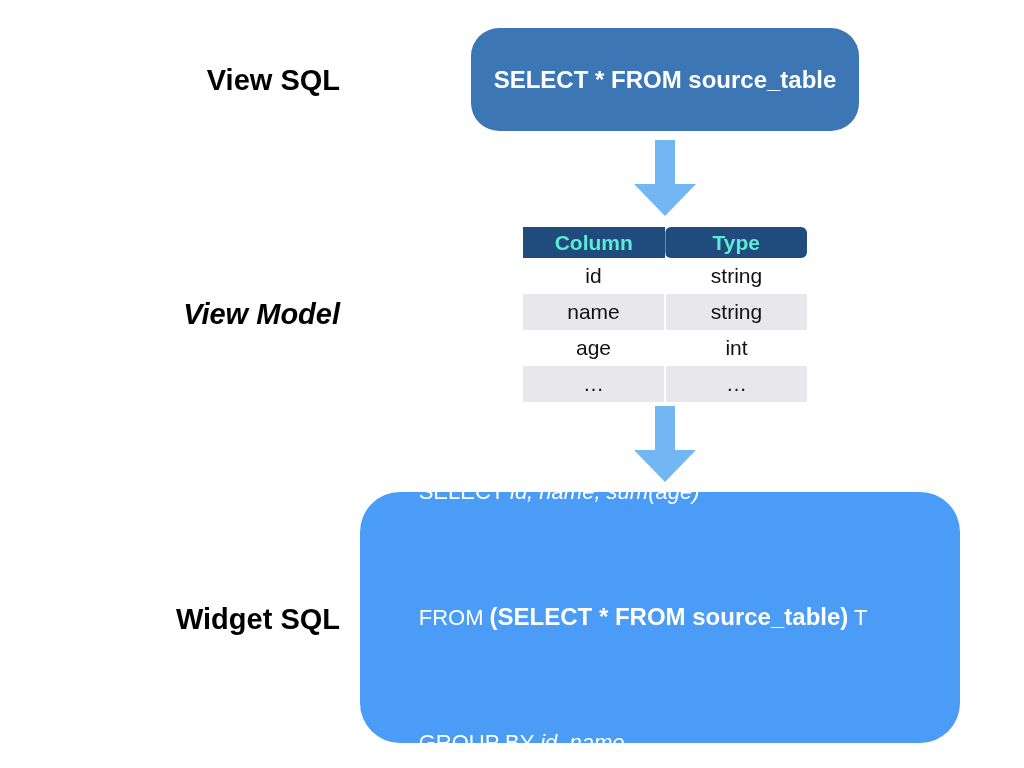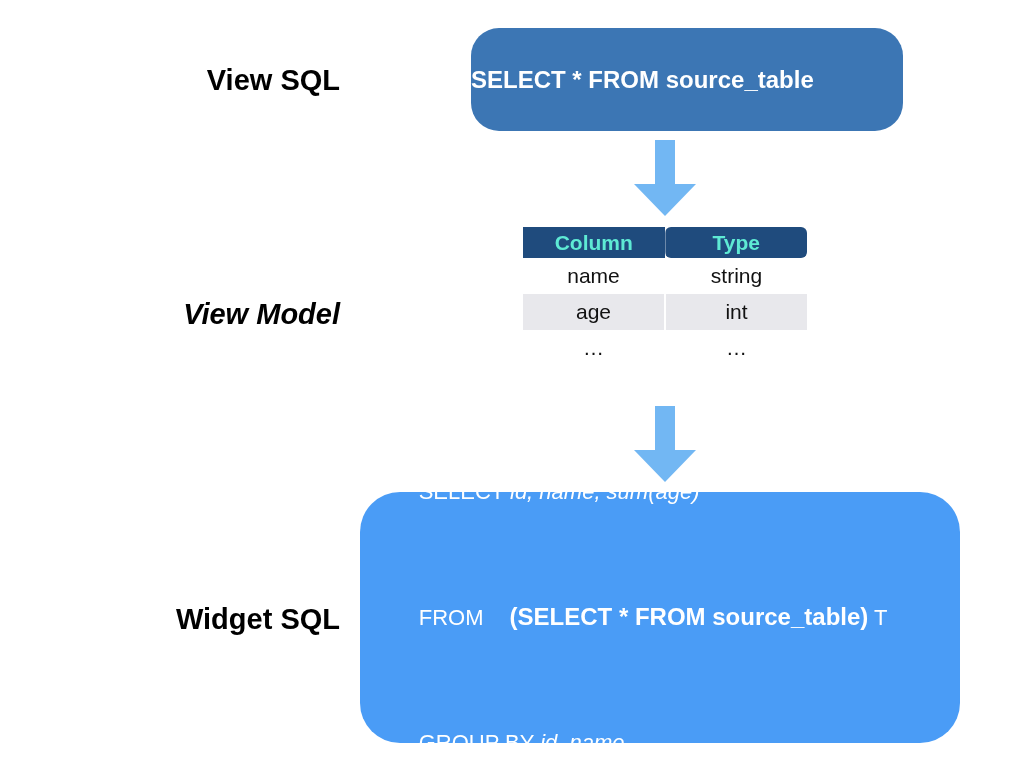"SELECT * FROM source_table" .view-sql-box { justify-content: flex-start -> center; width: 432px -> 388px }
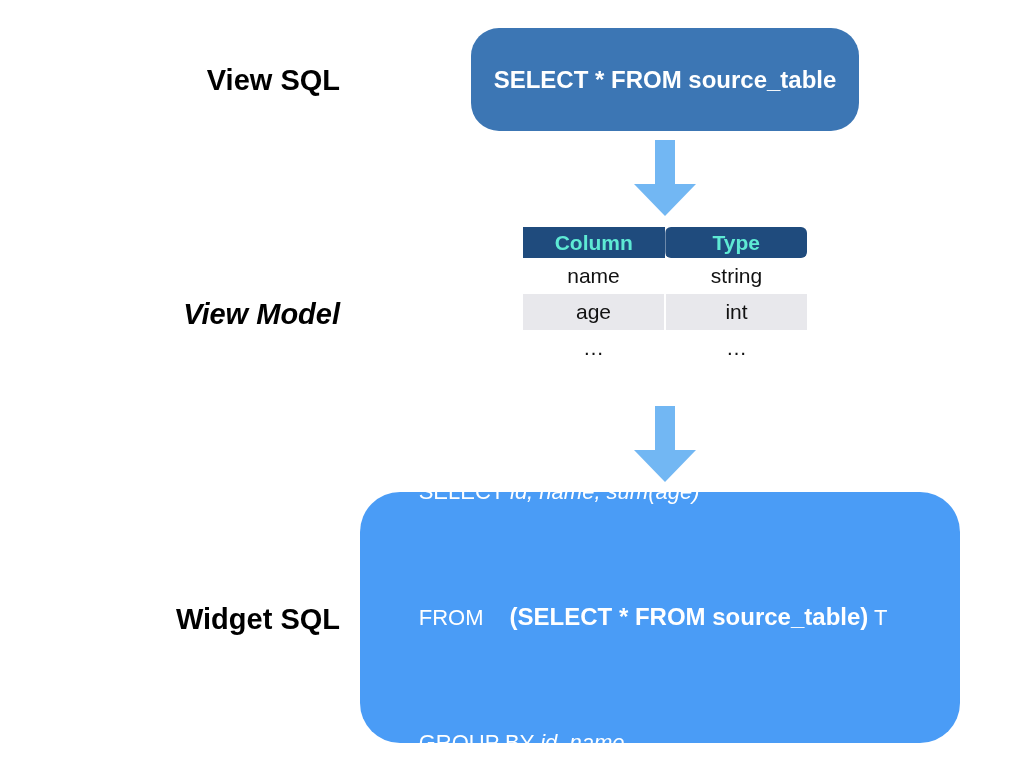"id" tr { html: none -> <tr> <td>id</td> <td>string</td> </tr> }
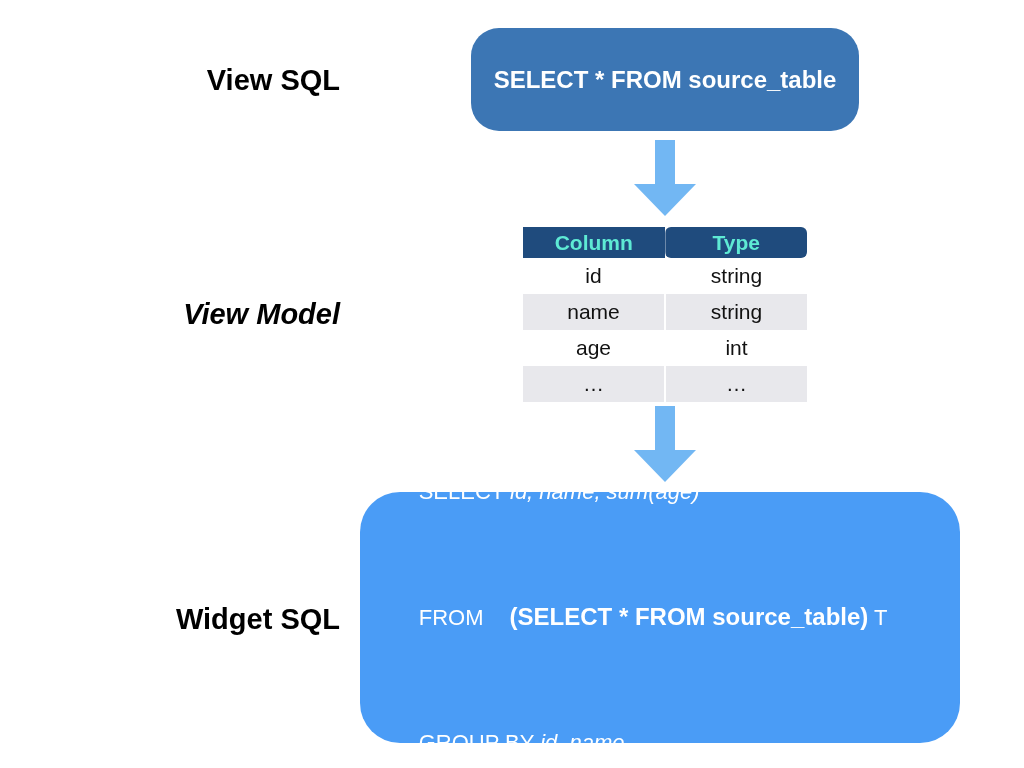"(SELECT * FROM source_table)" .seg-bold { margin-left: 20px -> none }
